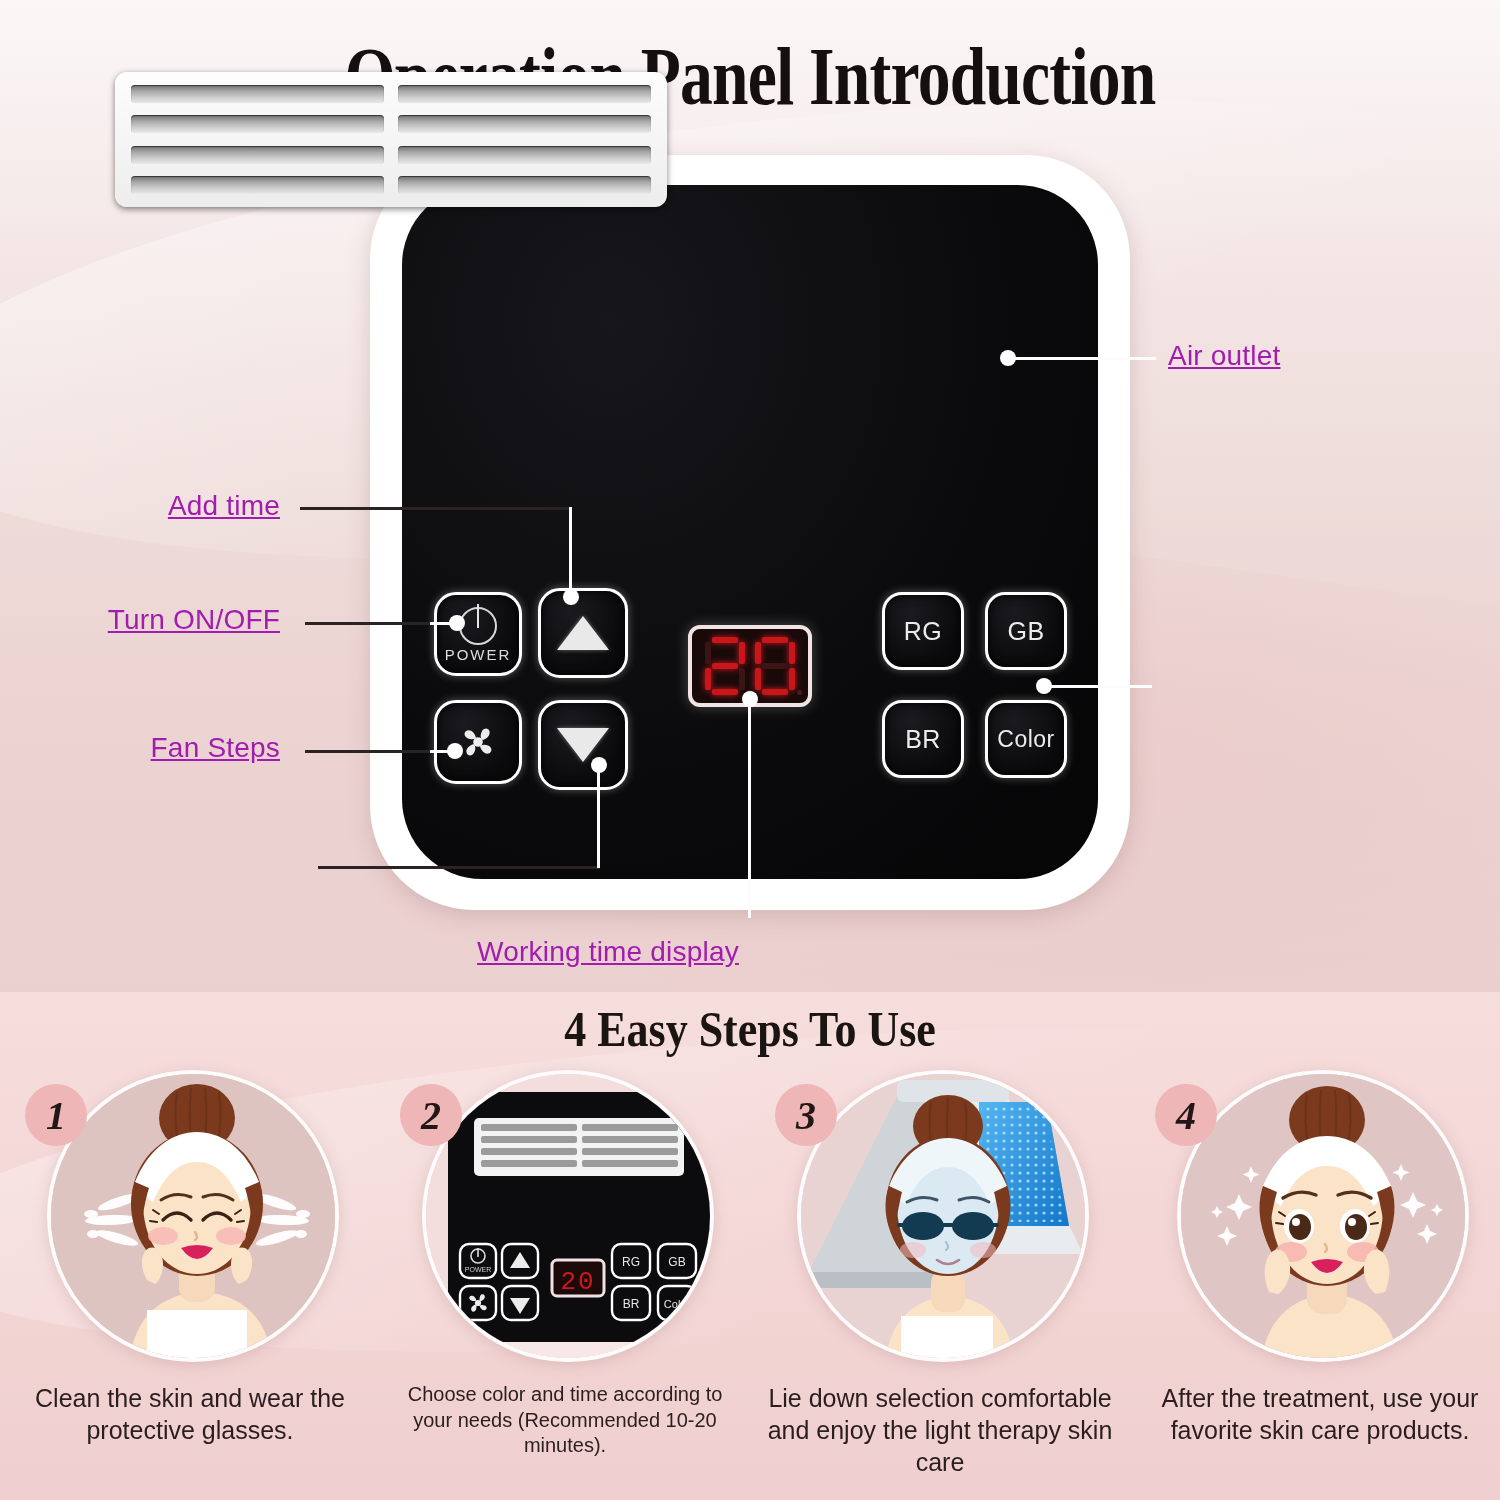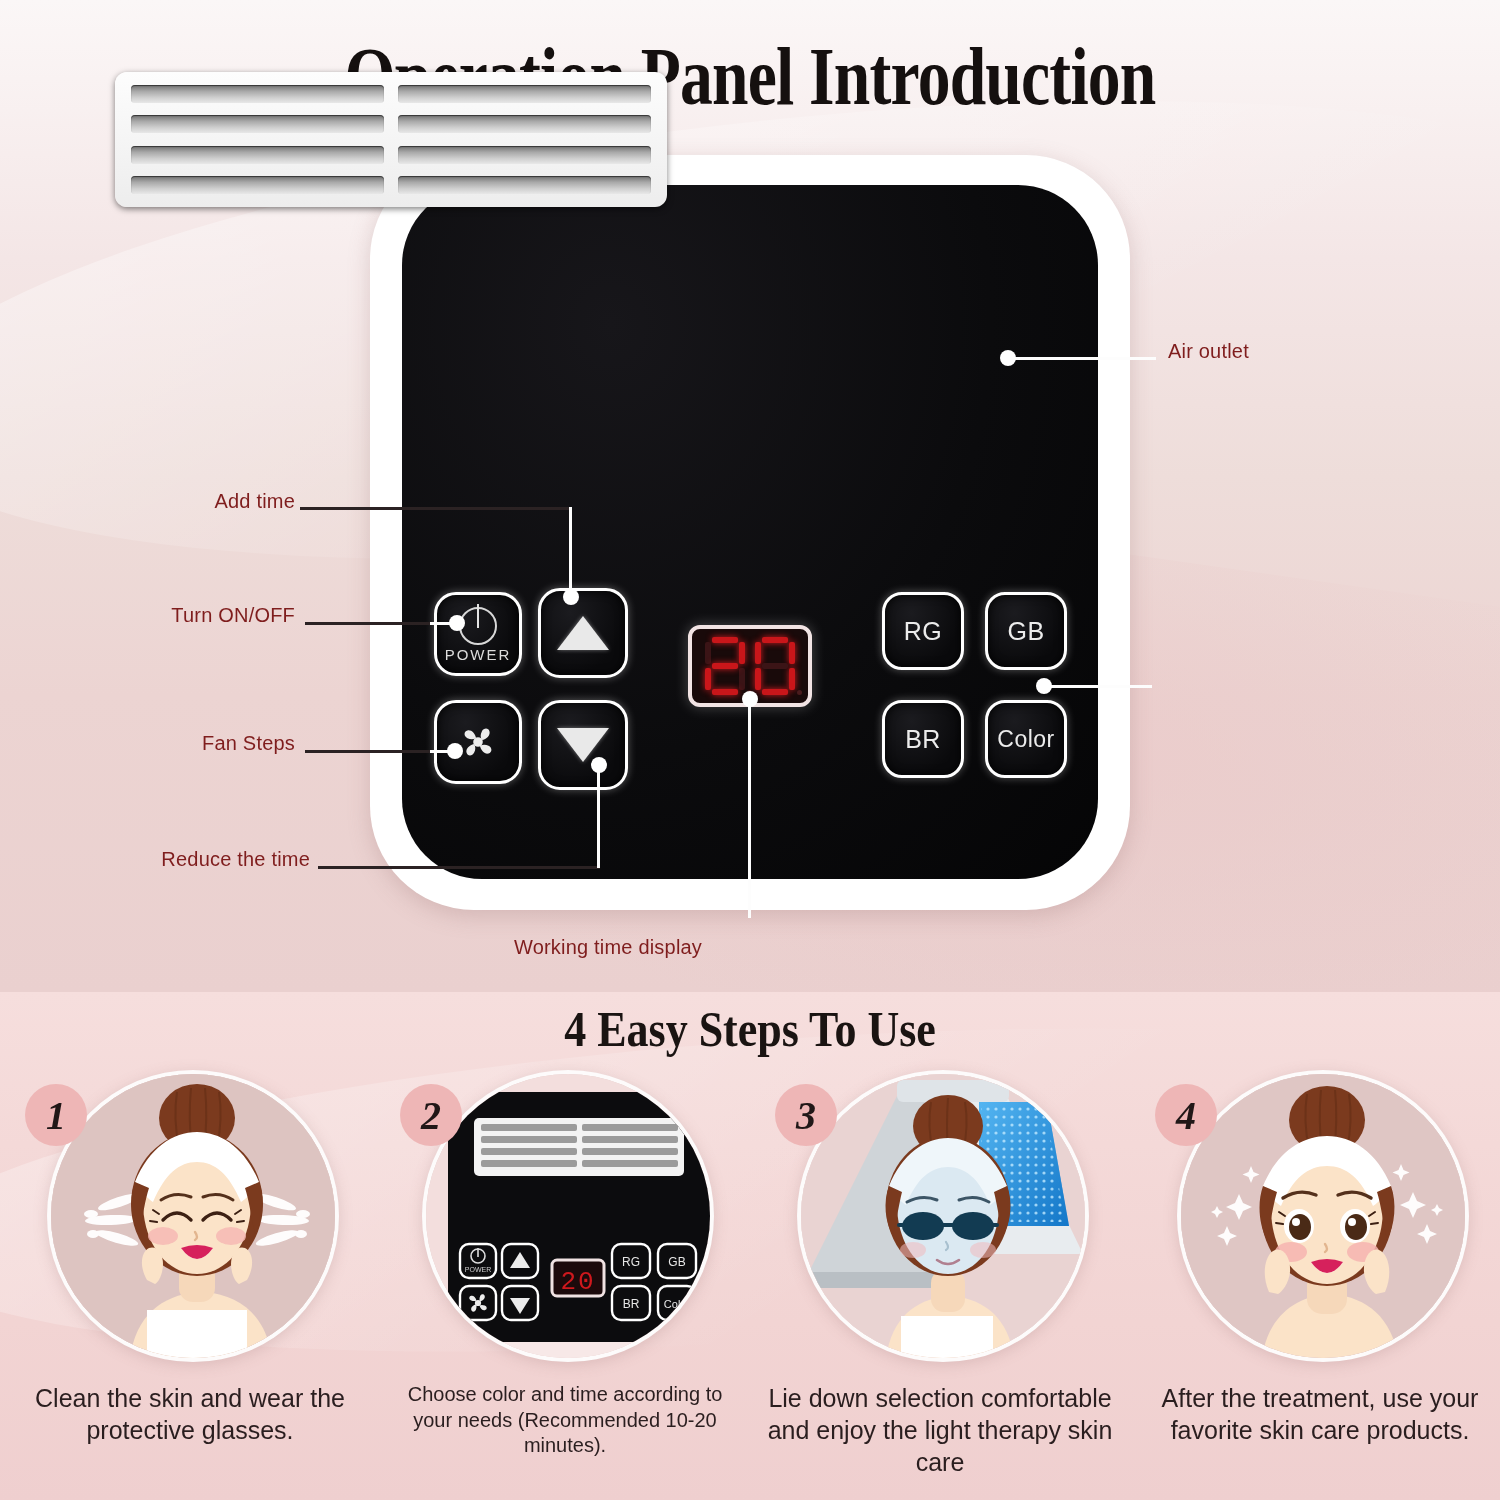"Air outlet" .callout { color: #7f1d1d -> #a21caf; font-size: 20px -> 28px; text-decoration: none -> underline }
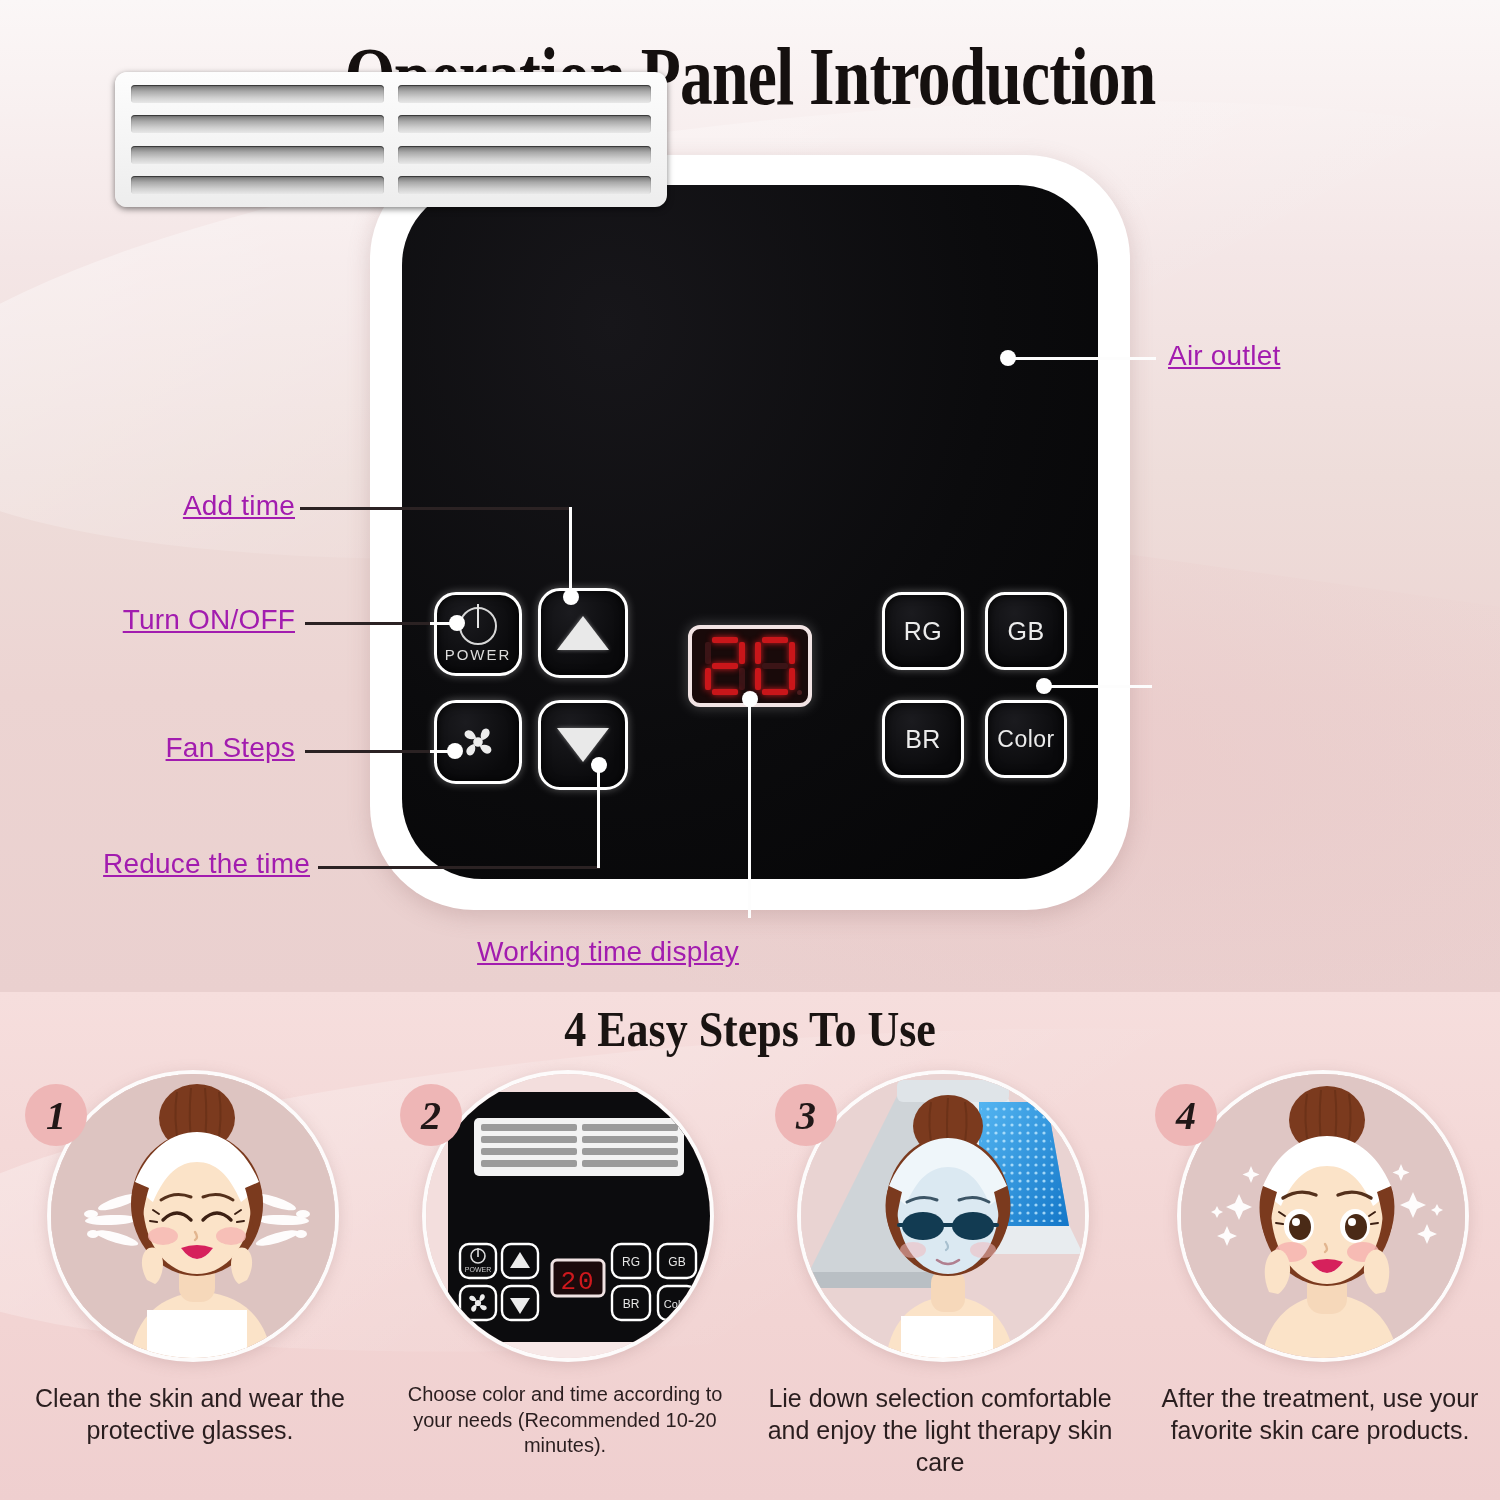"Add time" .callout.r { margin-left: 15px -> none }
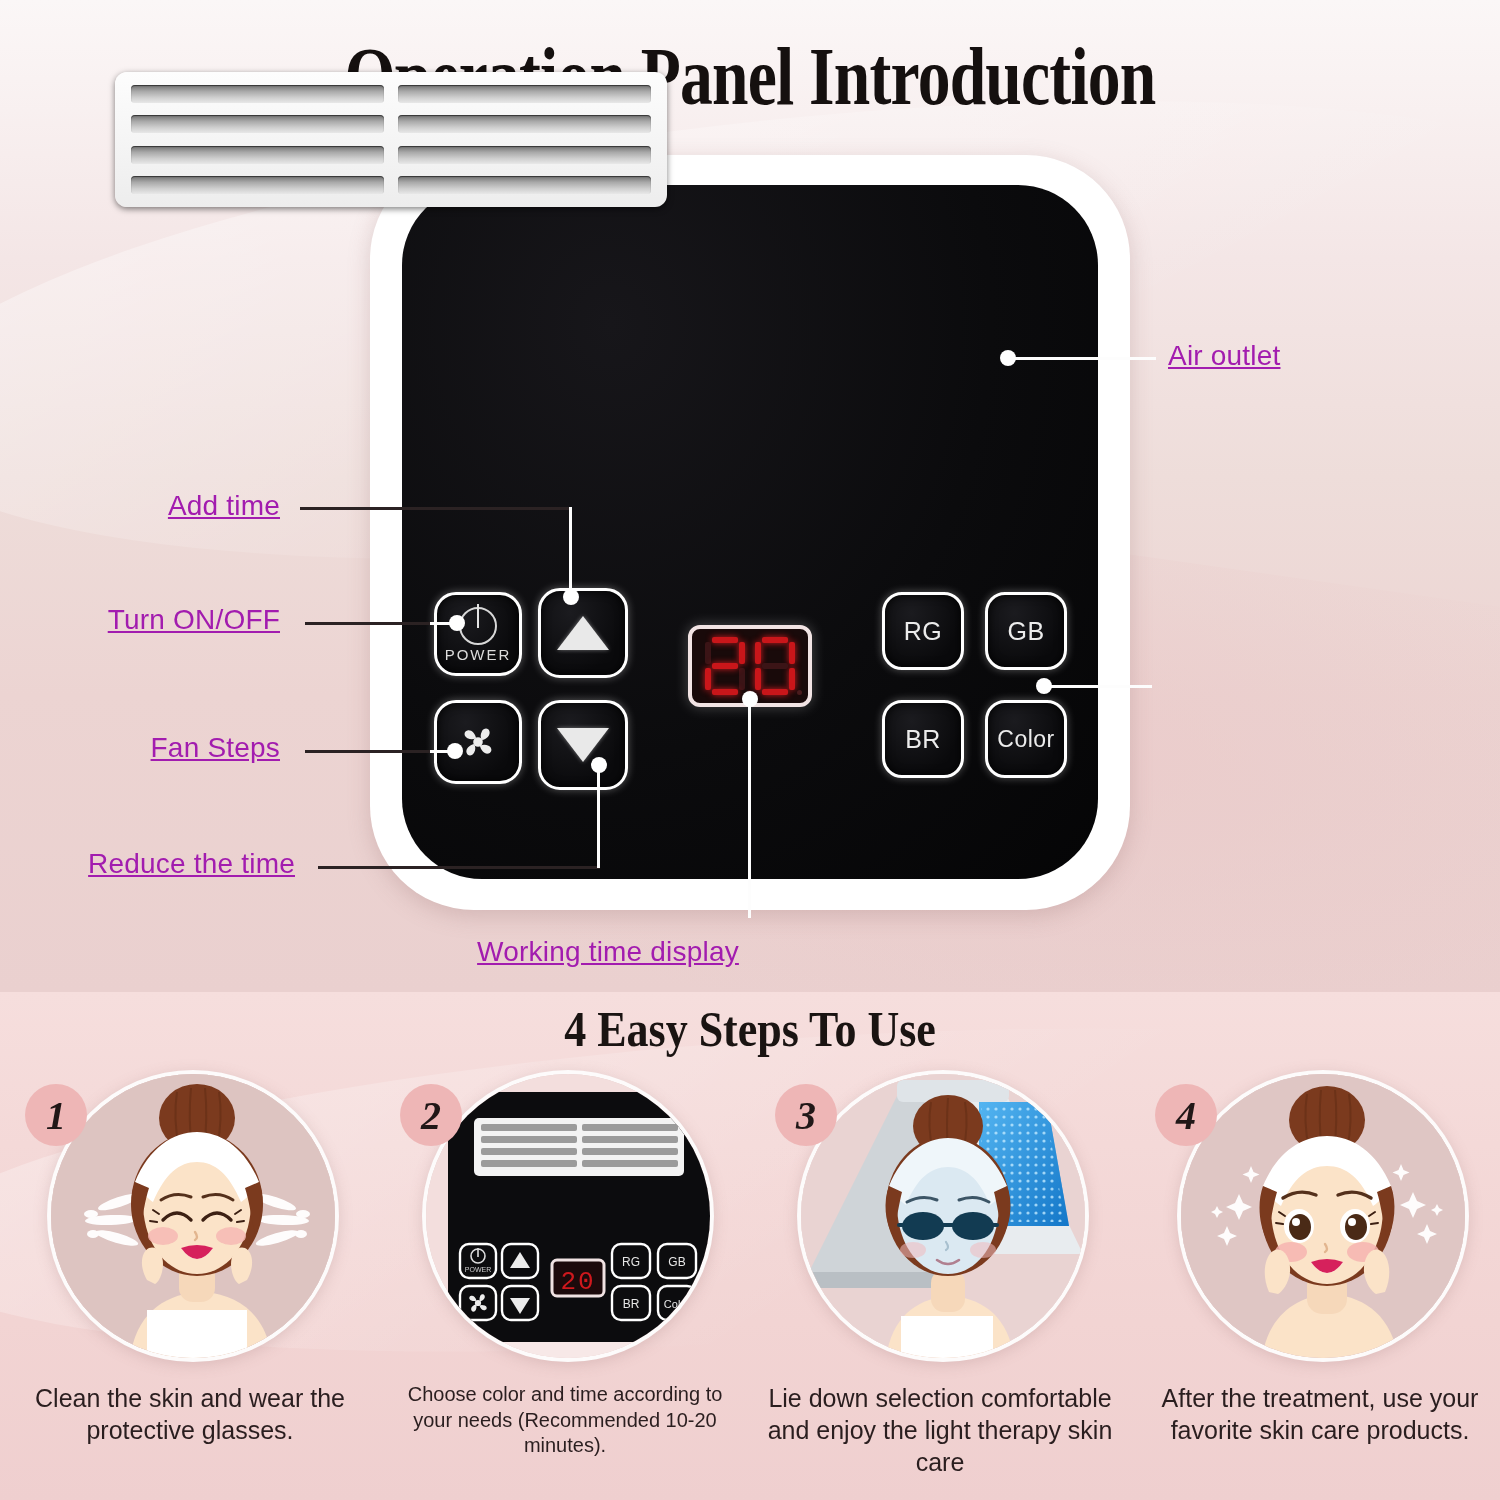"Reduce the time" div.callout { html: <div>Reduce the time</div> -> none }
